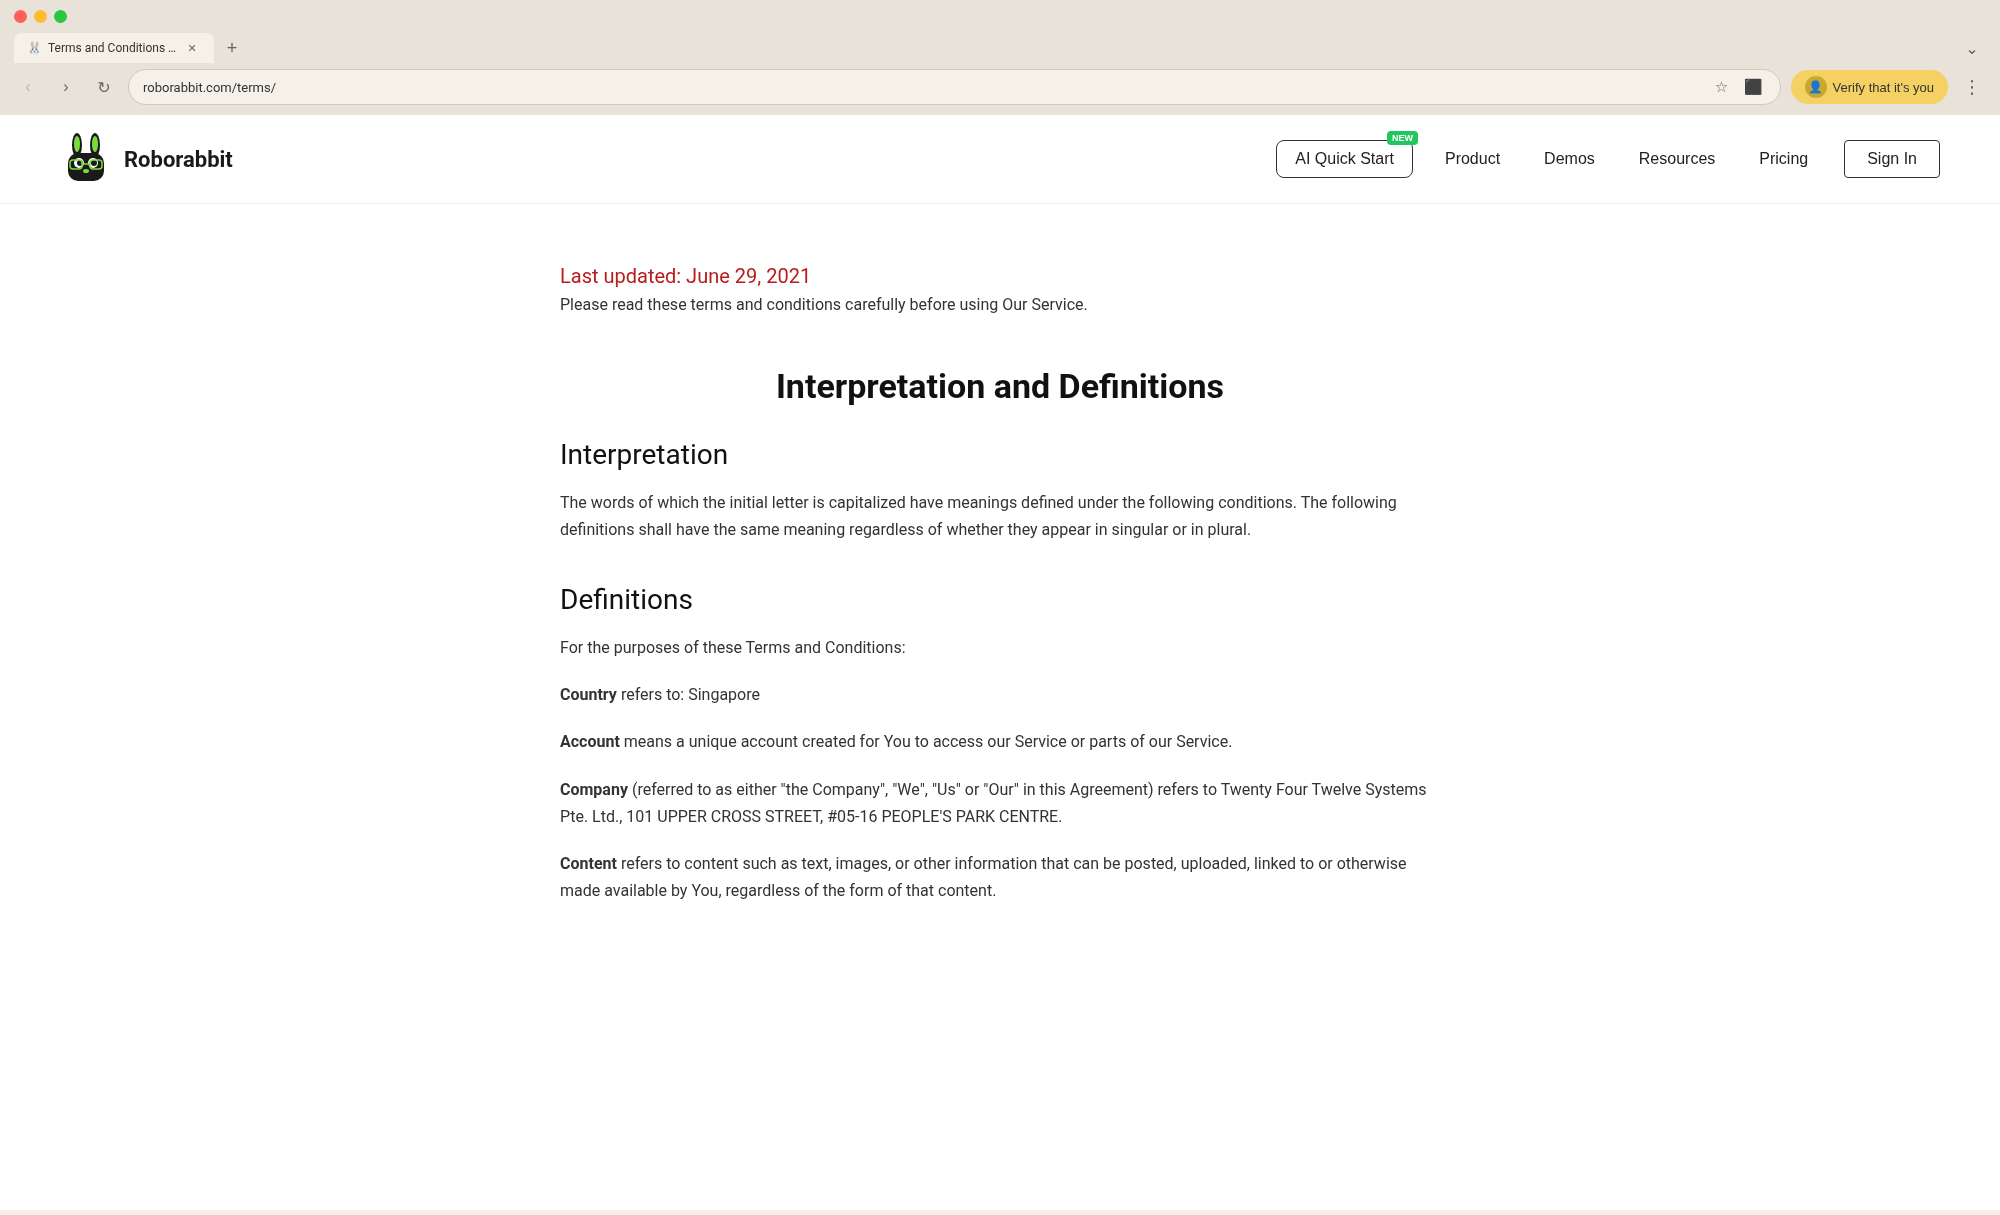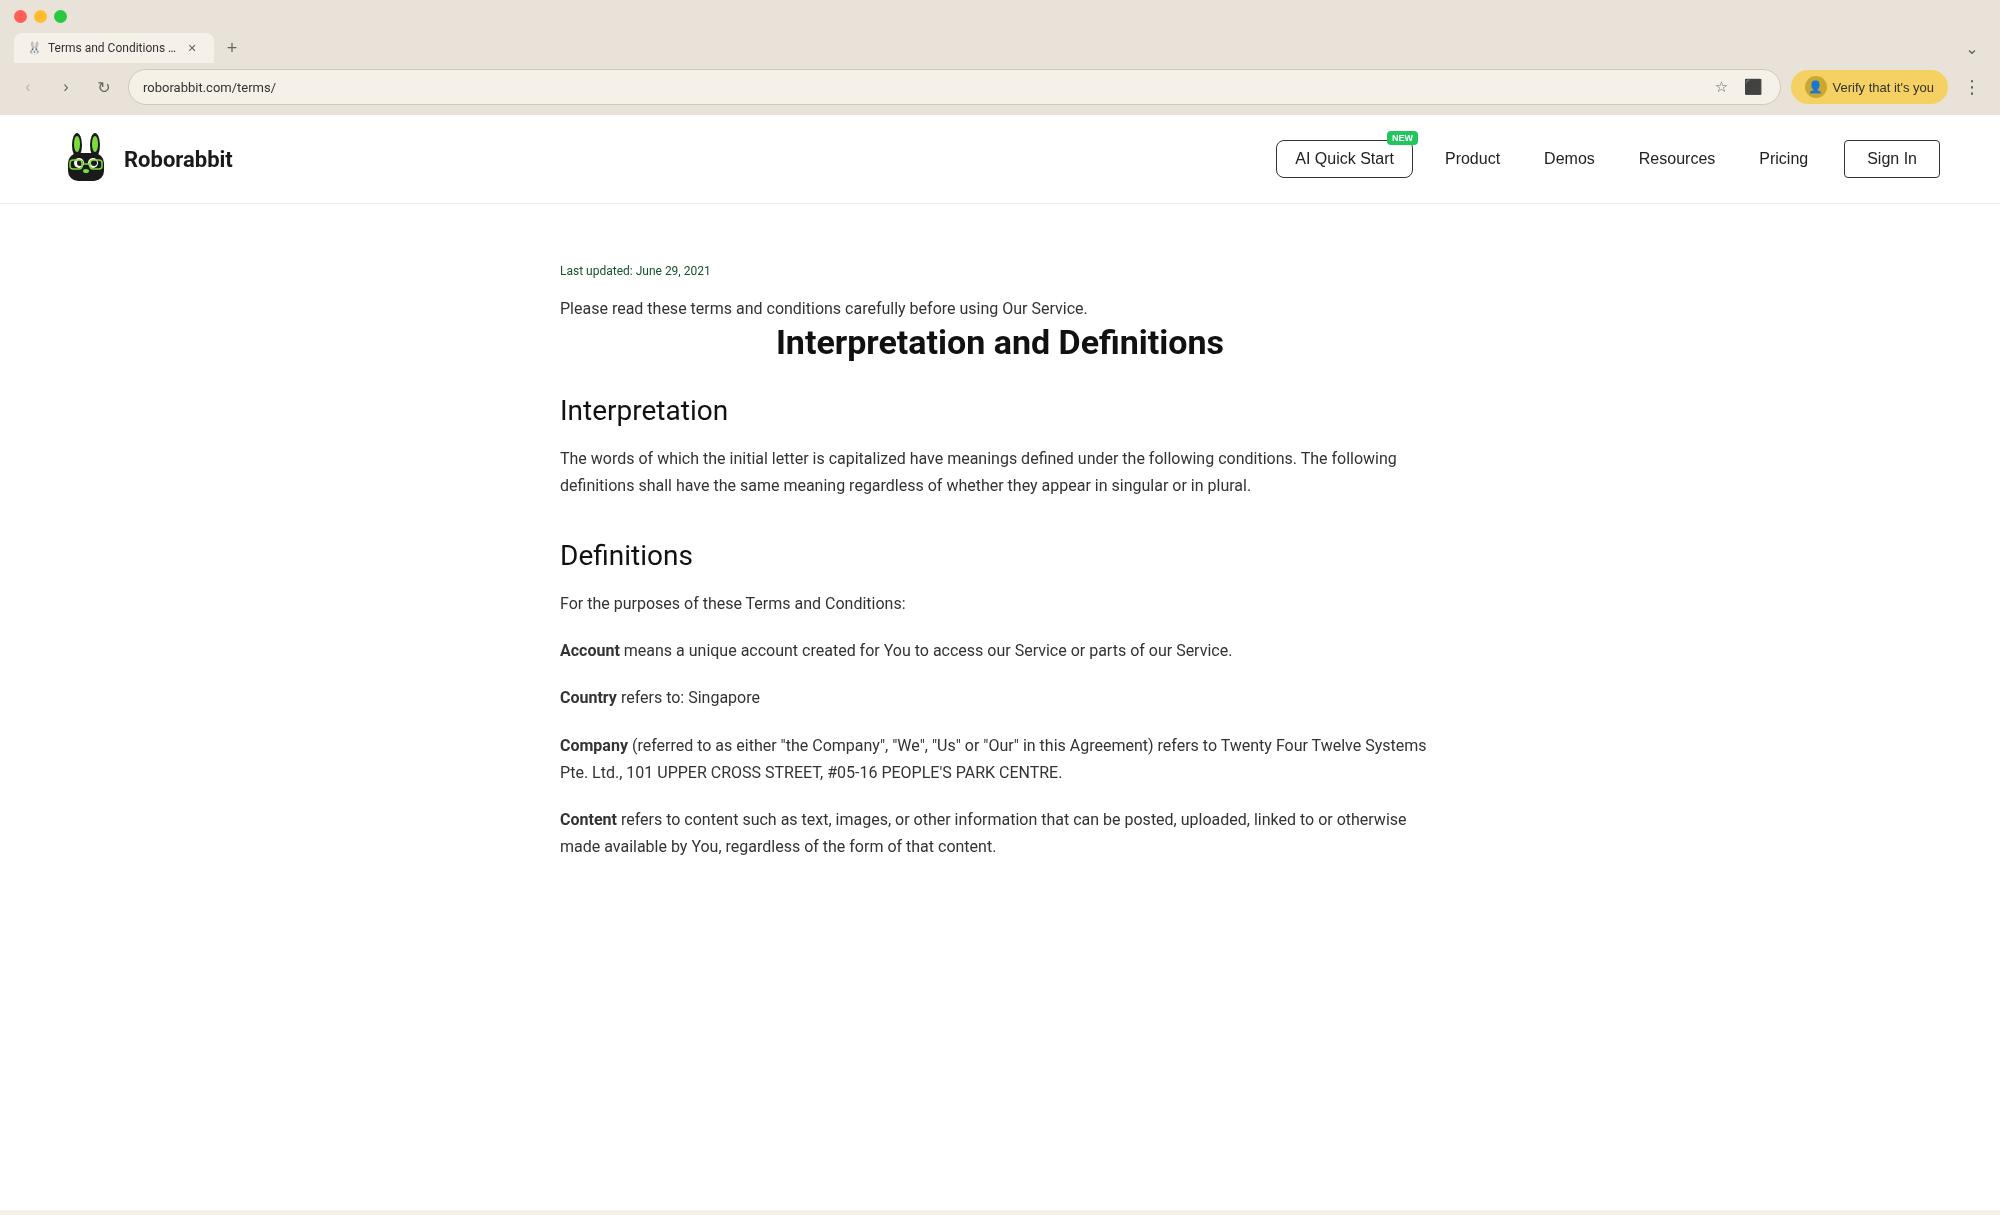"Last updated: June 29, 2021" .last-updated { color: #14532d -> #b91c1c; font-size: 12px -> 20px; margin-bottom: 18px -> 4px }
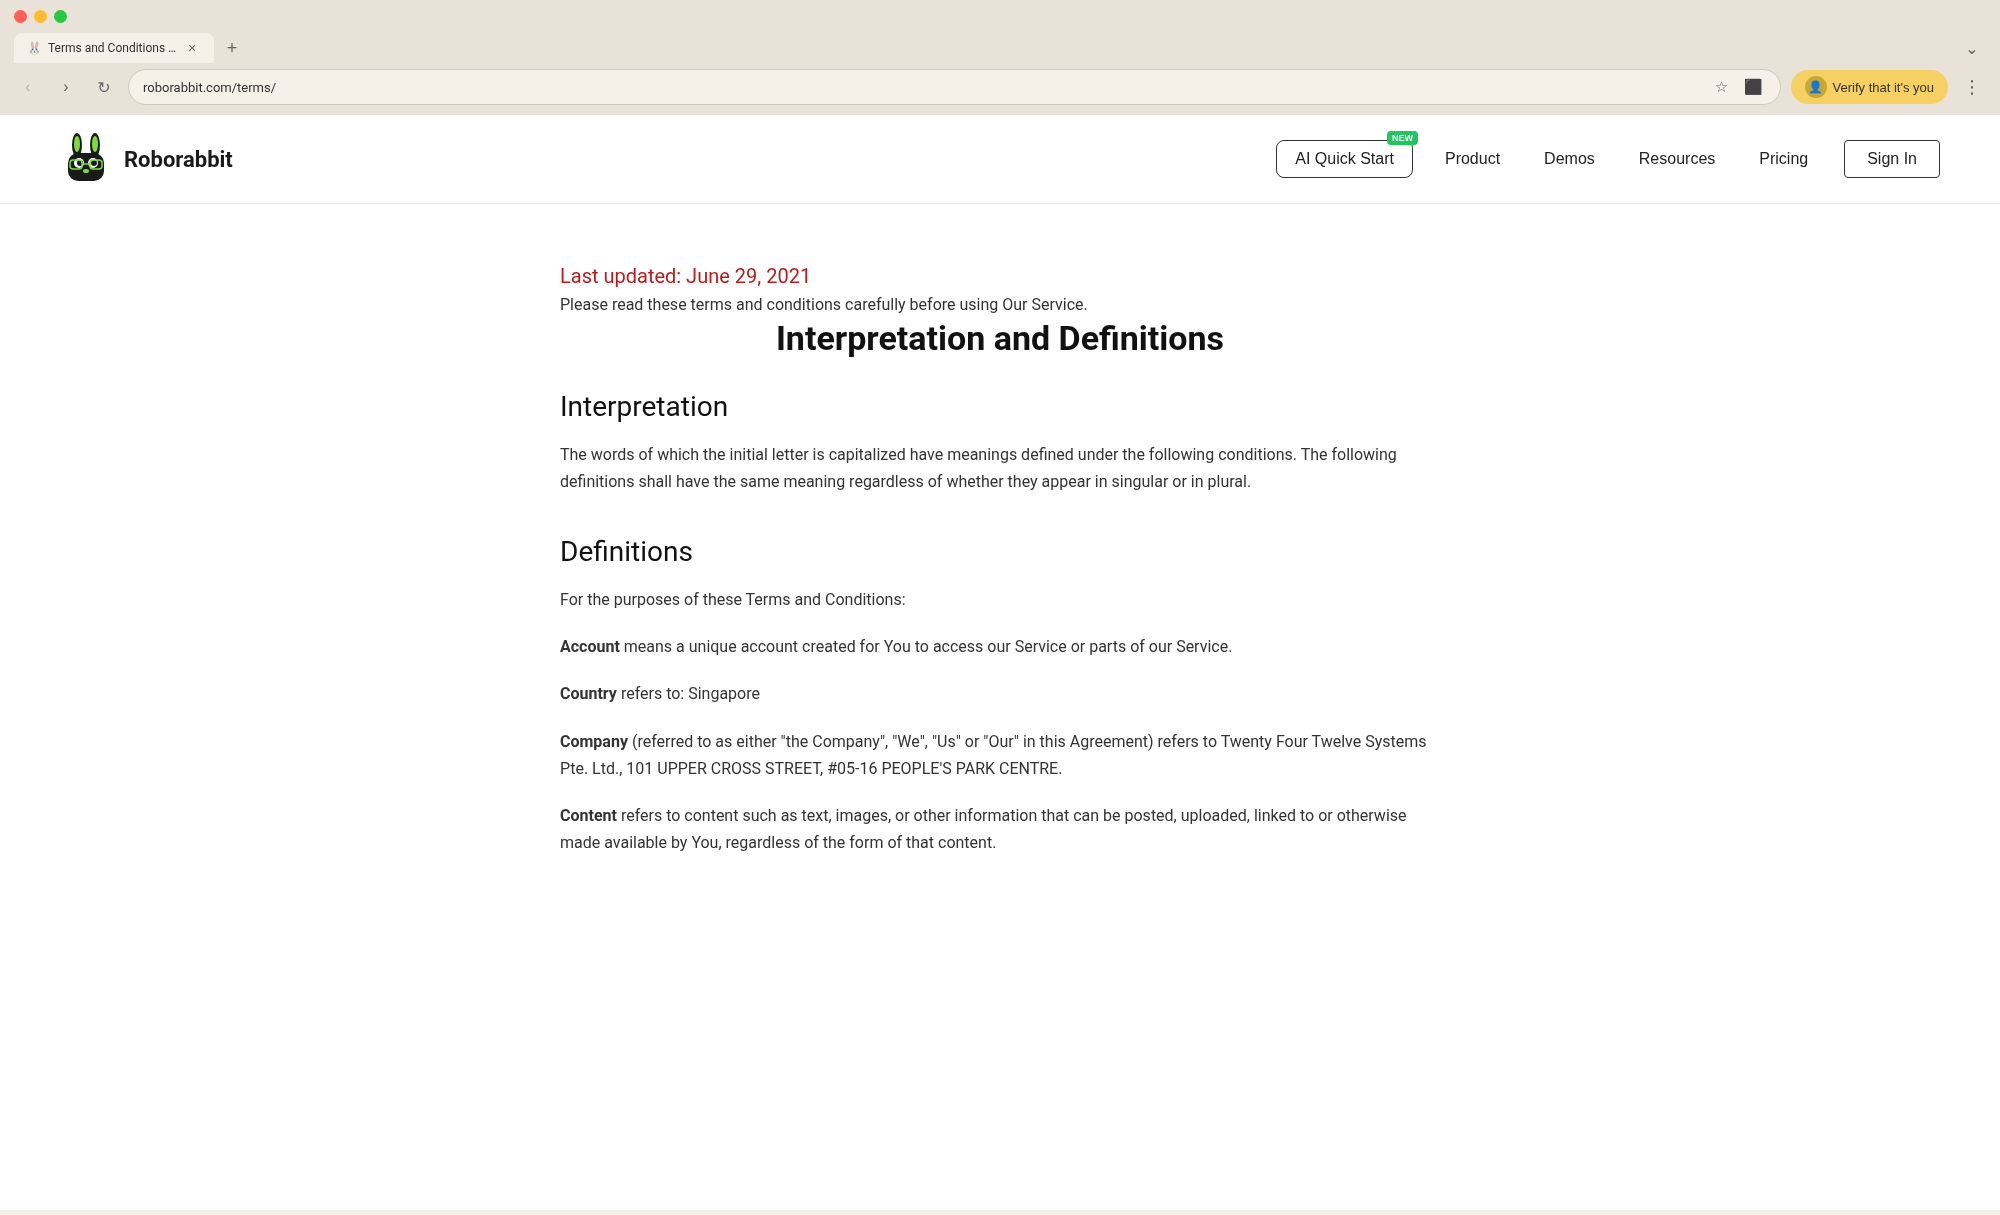"Please read these terms and" .intro-text { margin-bottom: none -> 48px }
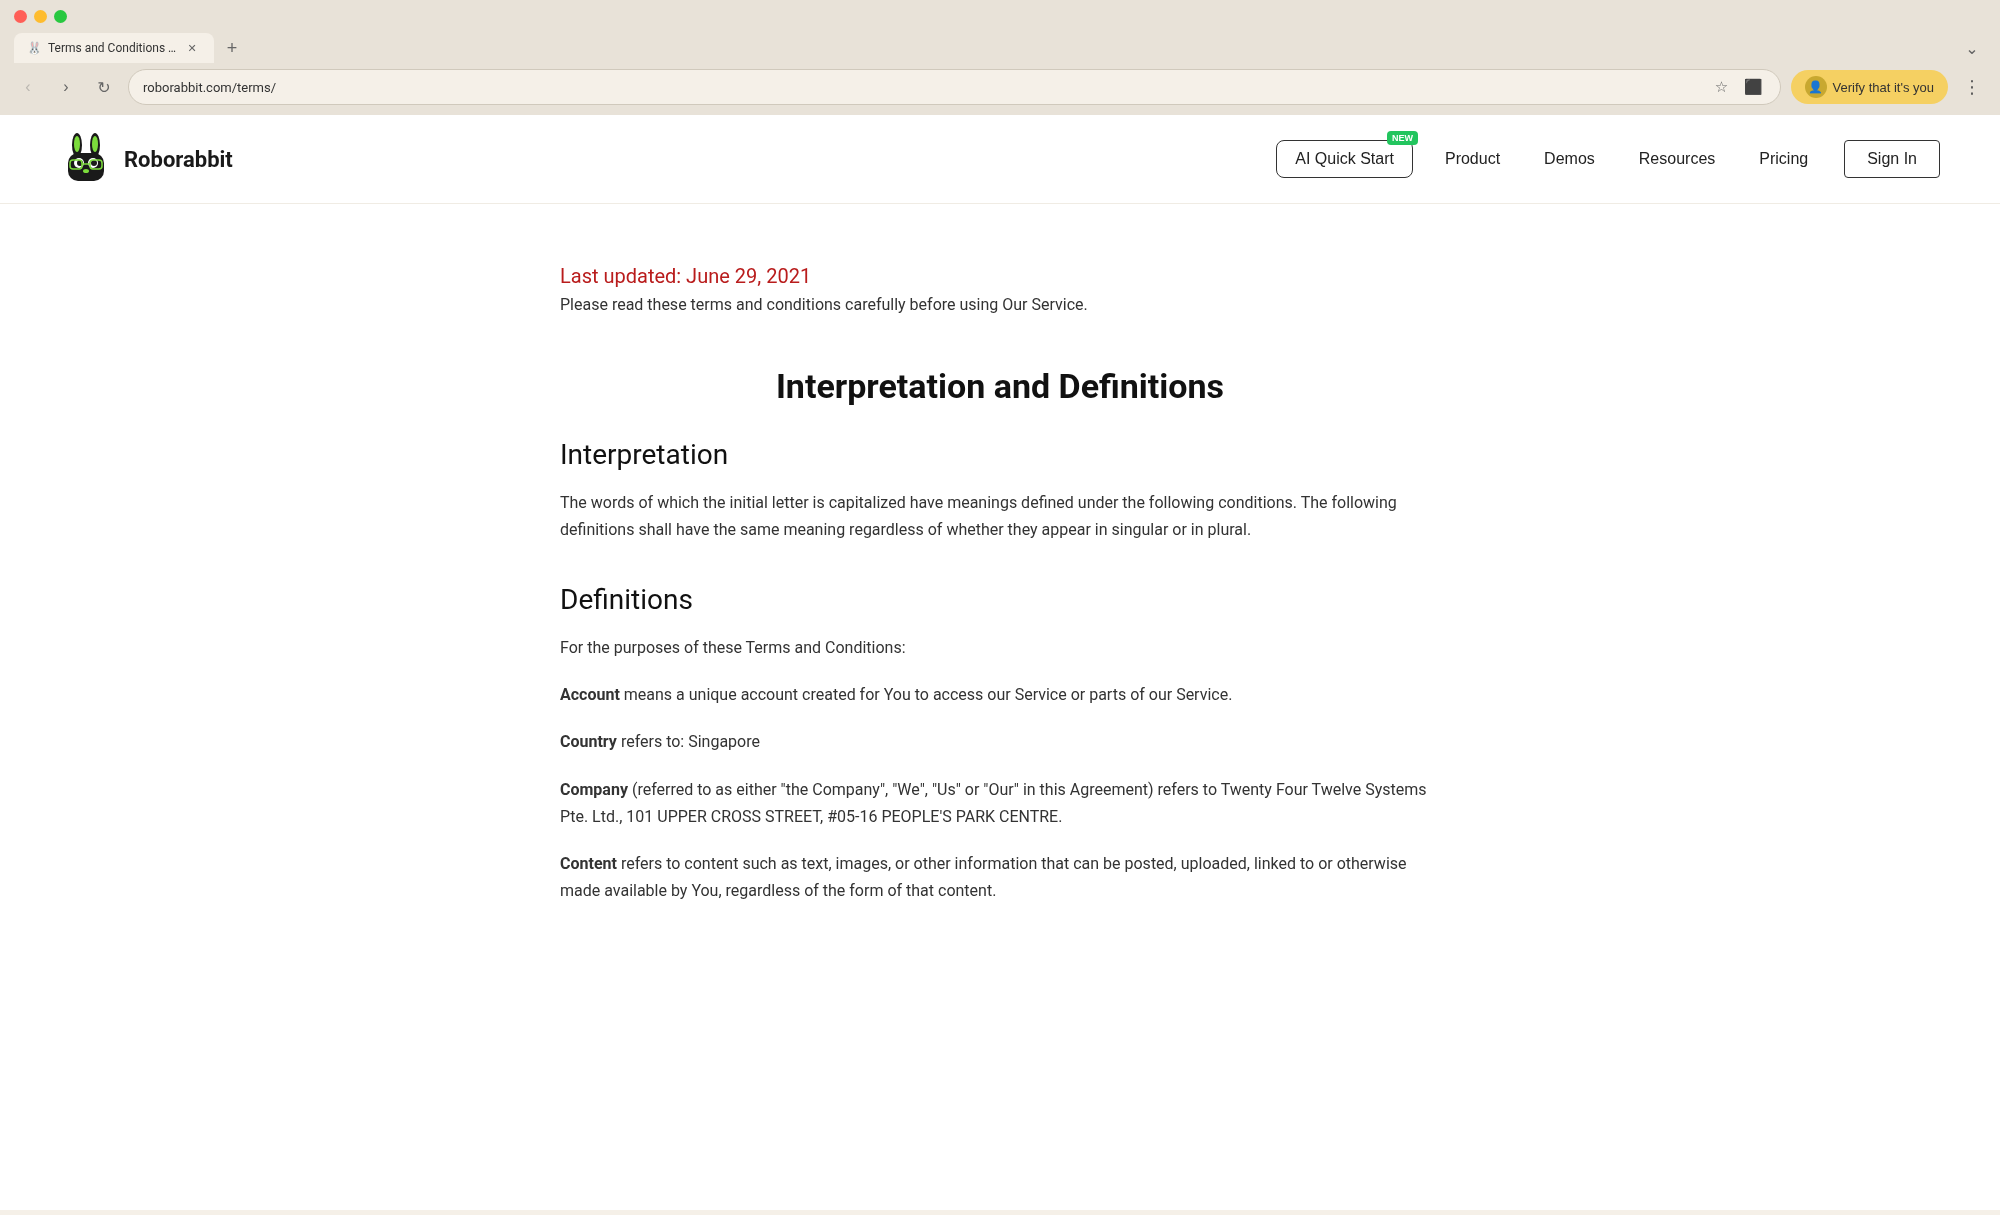"Account means a unique account" p.body-text { order: before "Country refers to: Singapore" -> after "Country refers to: Singapore" }
